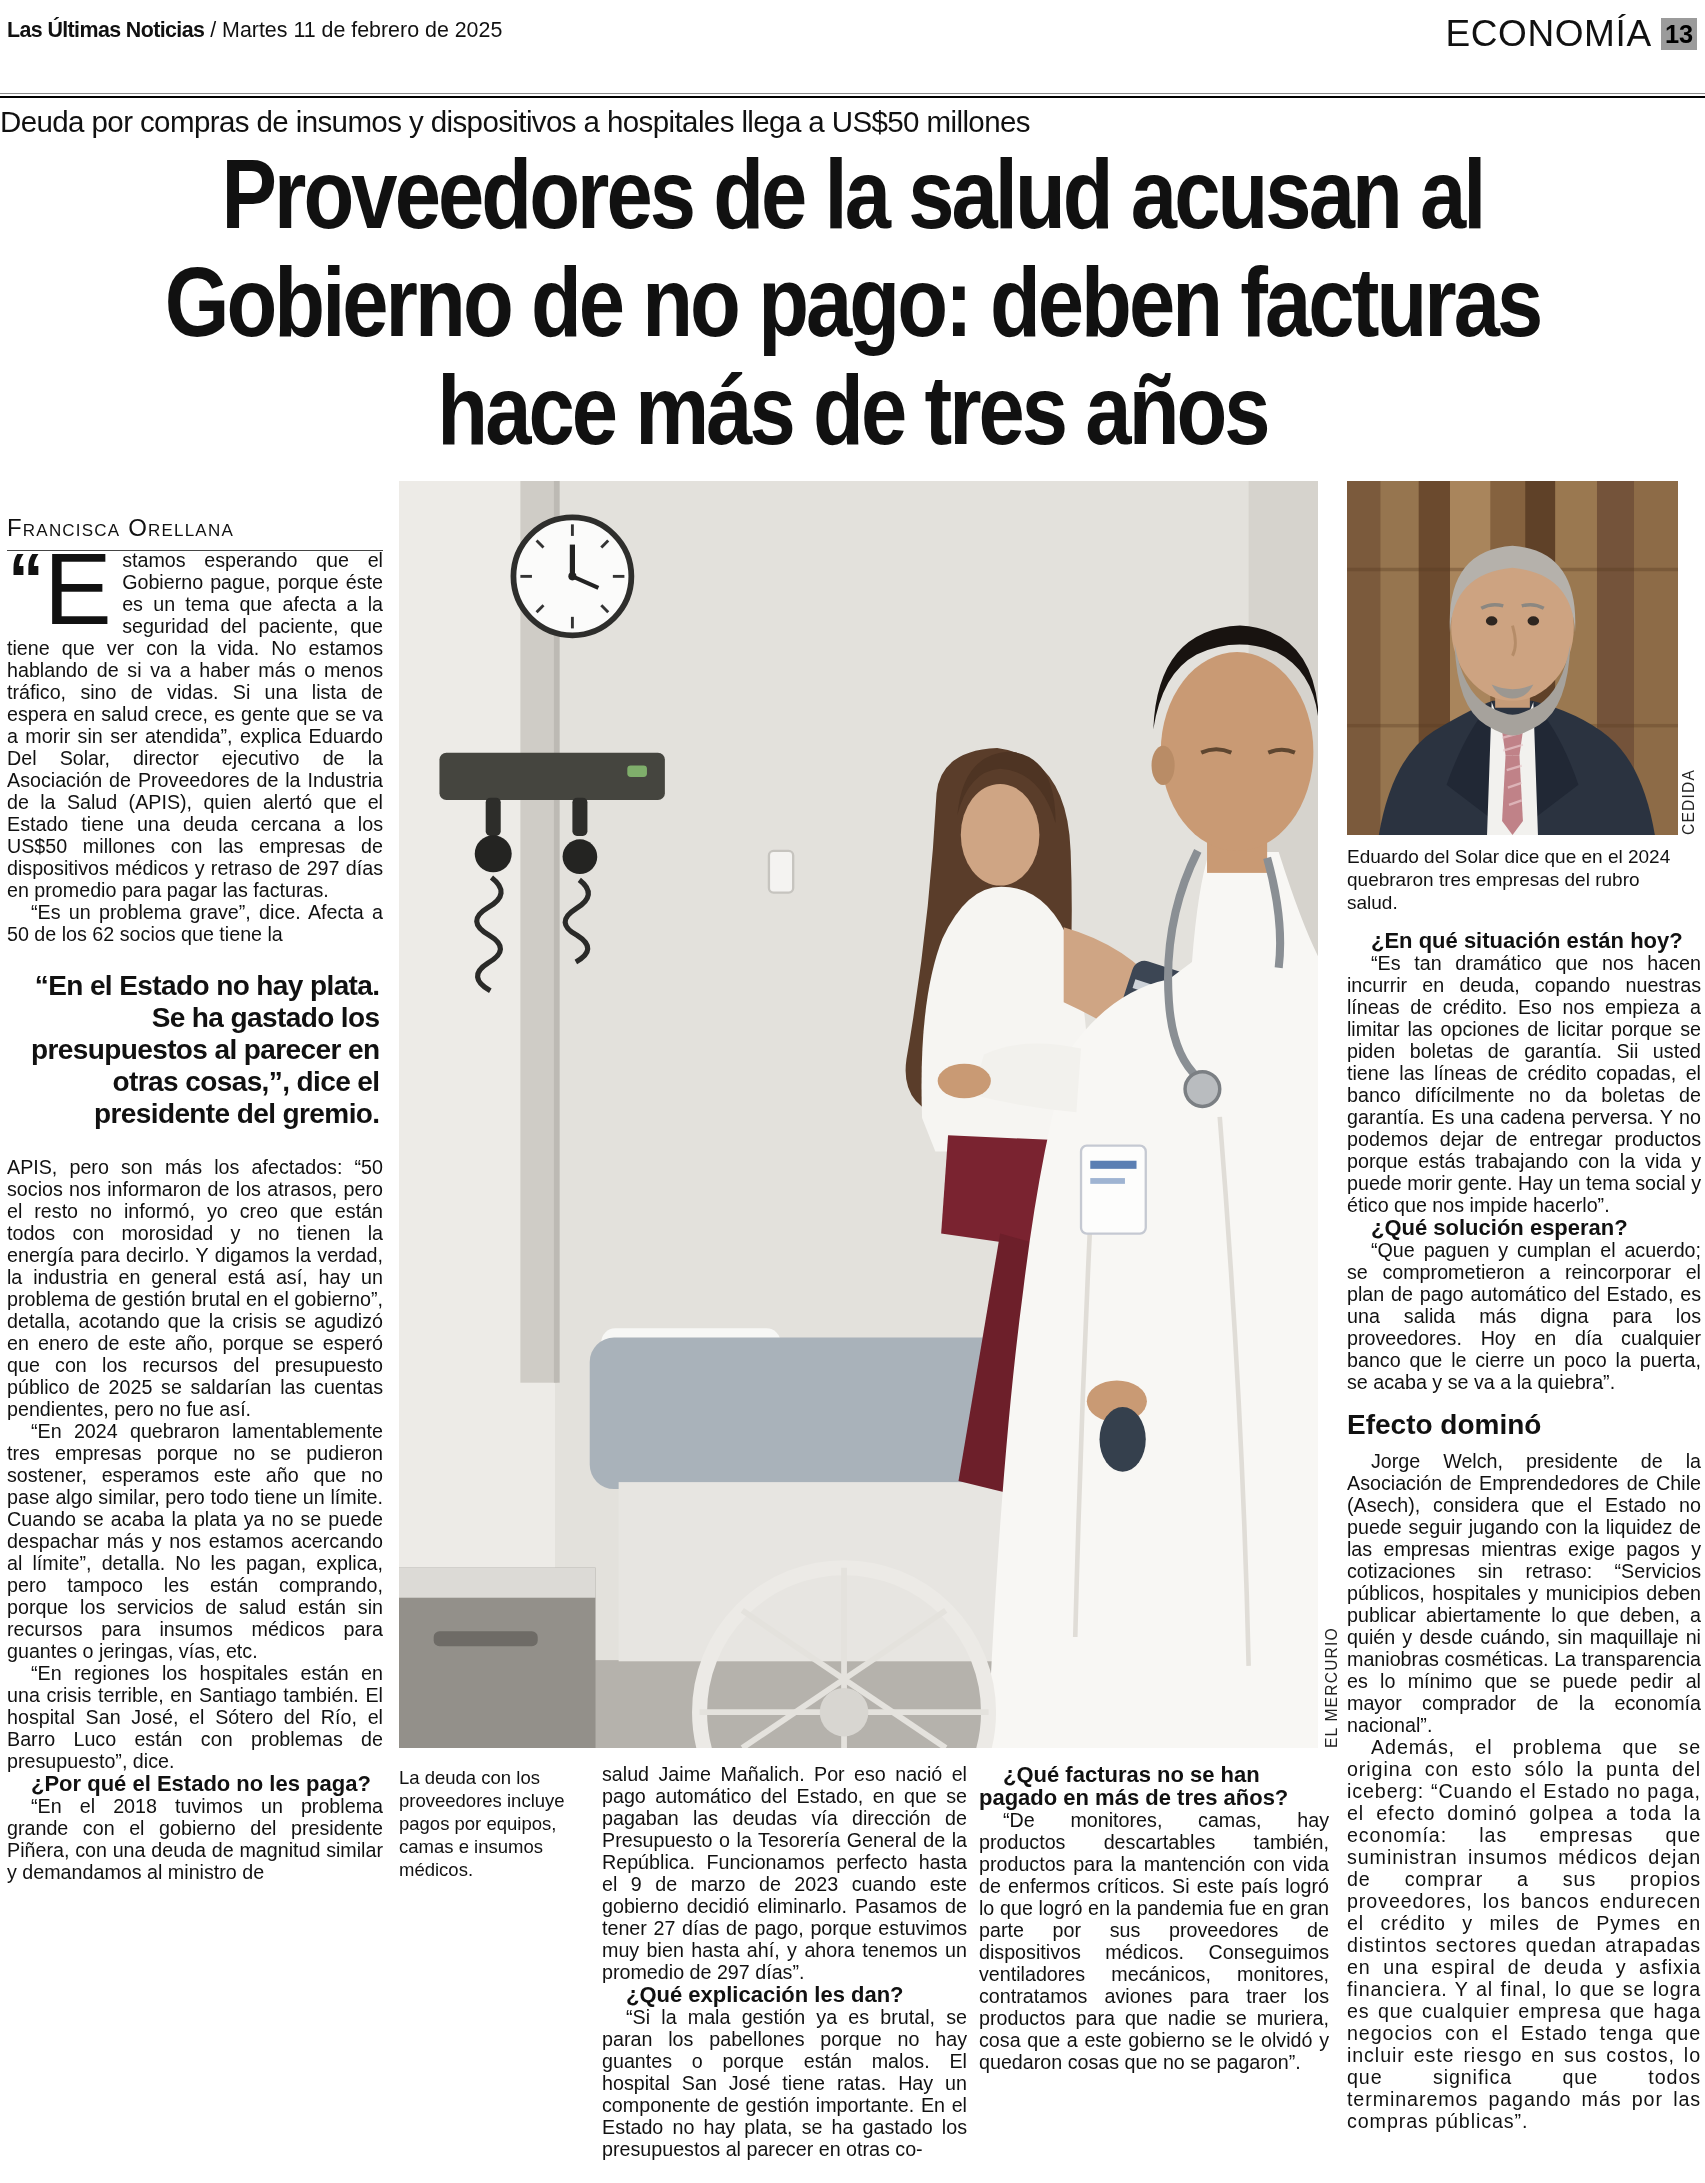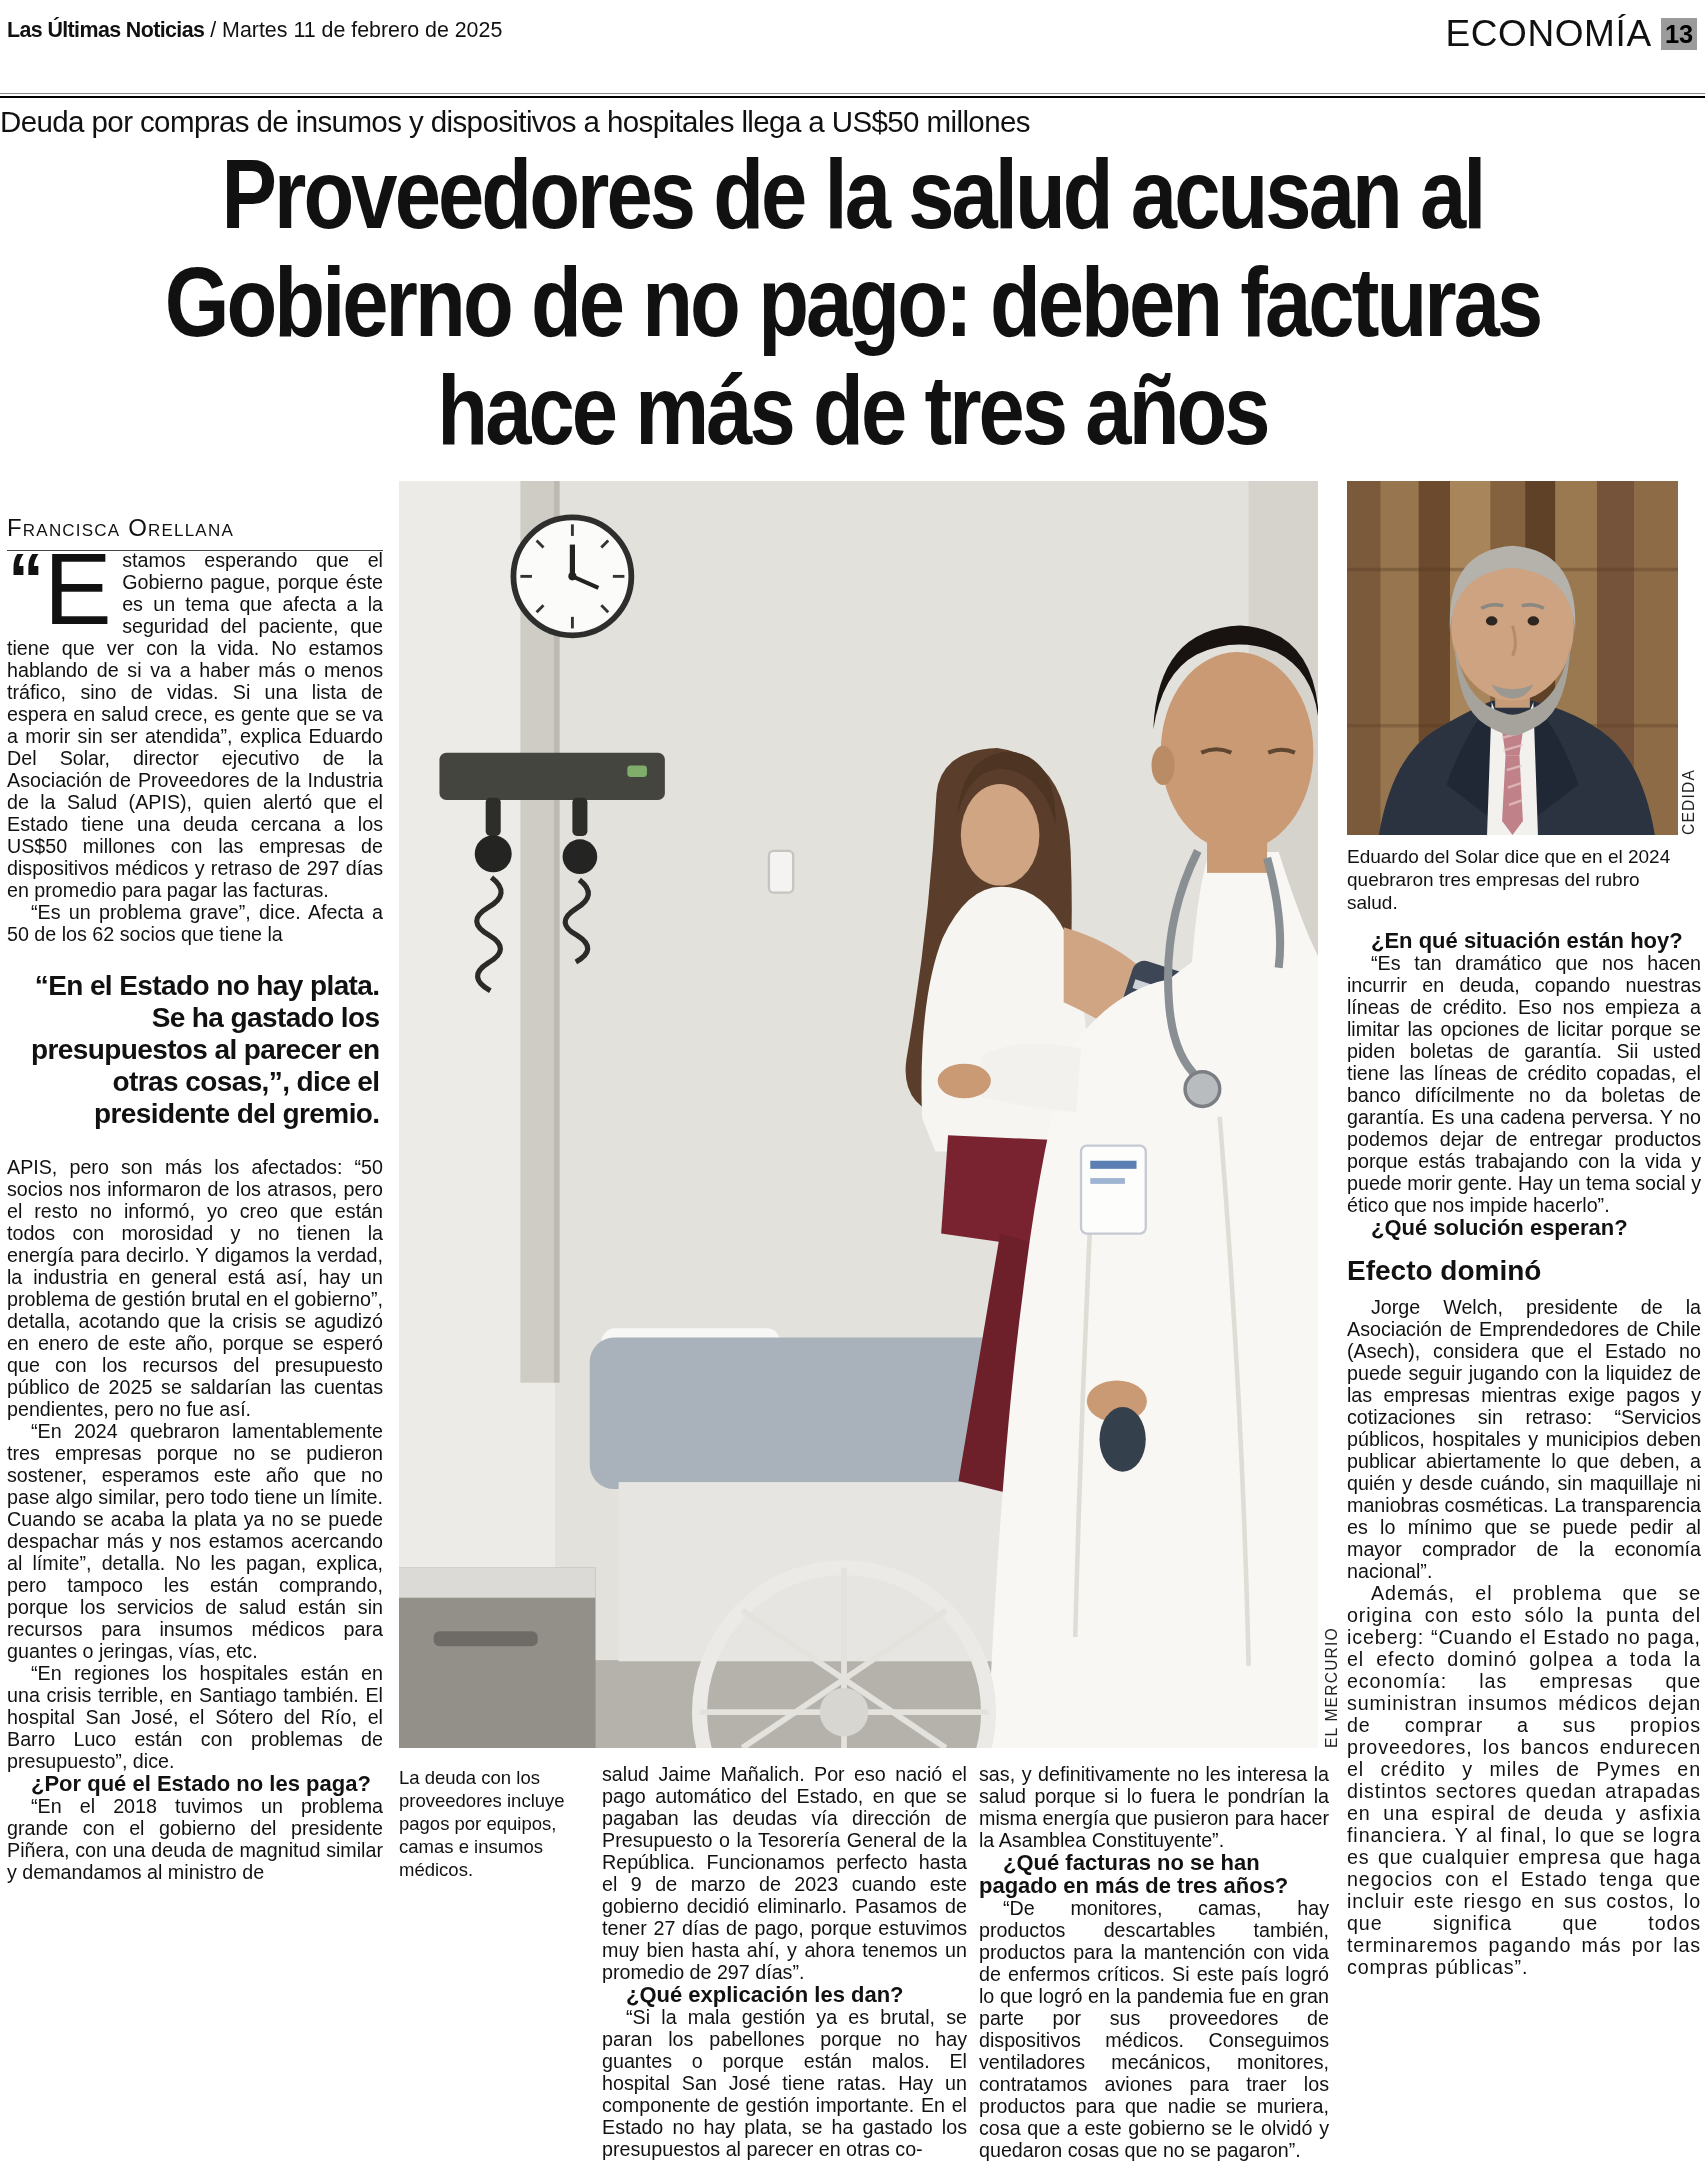"“Que paguen y cumplan el" p.ind { html: none -> <p>“Que paguen y cumplan el acuerdo; se comprometieron a reincorporar el plan de pago automático del Estado, es una salida más digna para los proveedores. Hoy en día cualquier banco que le cierre un poco la puerta, se acaba y se va a la quiebra”.</p> }
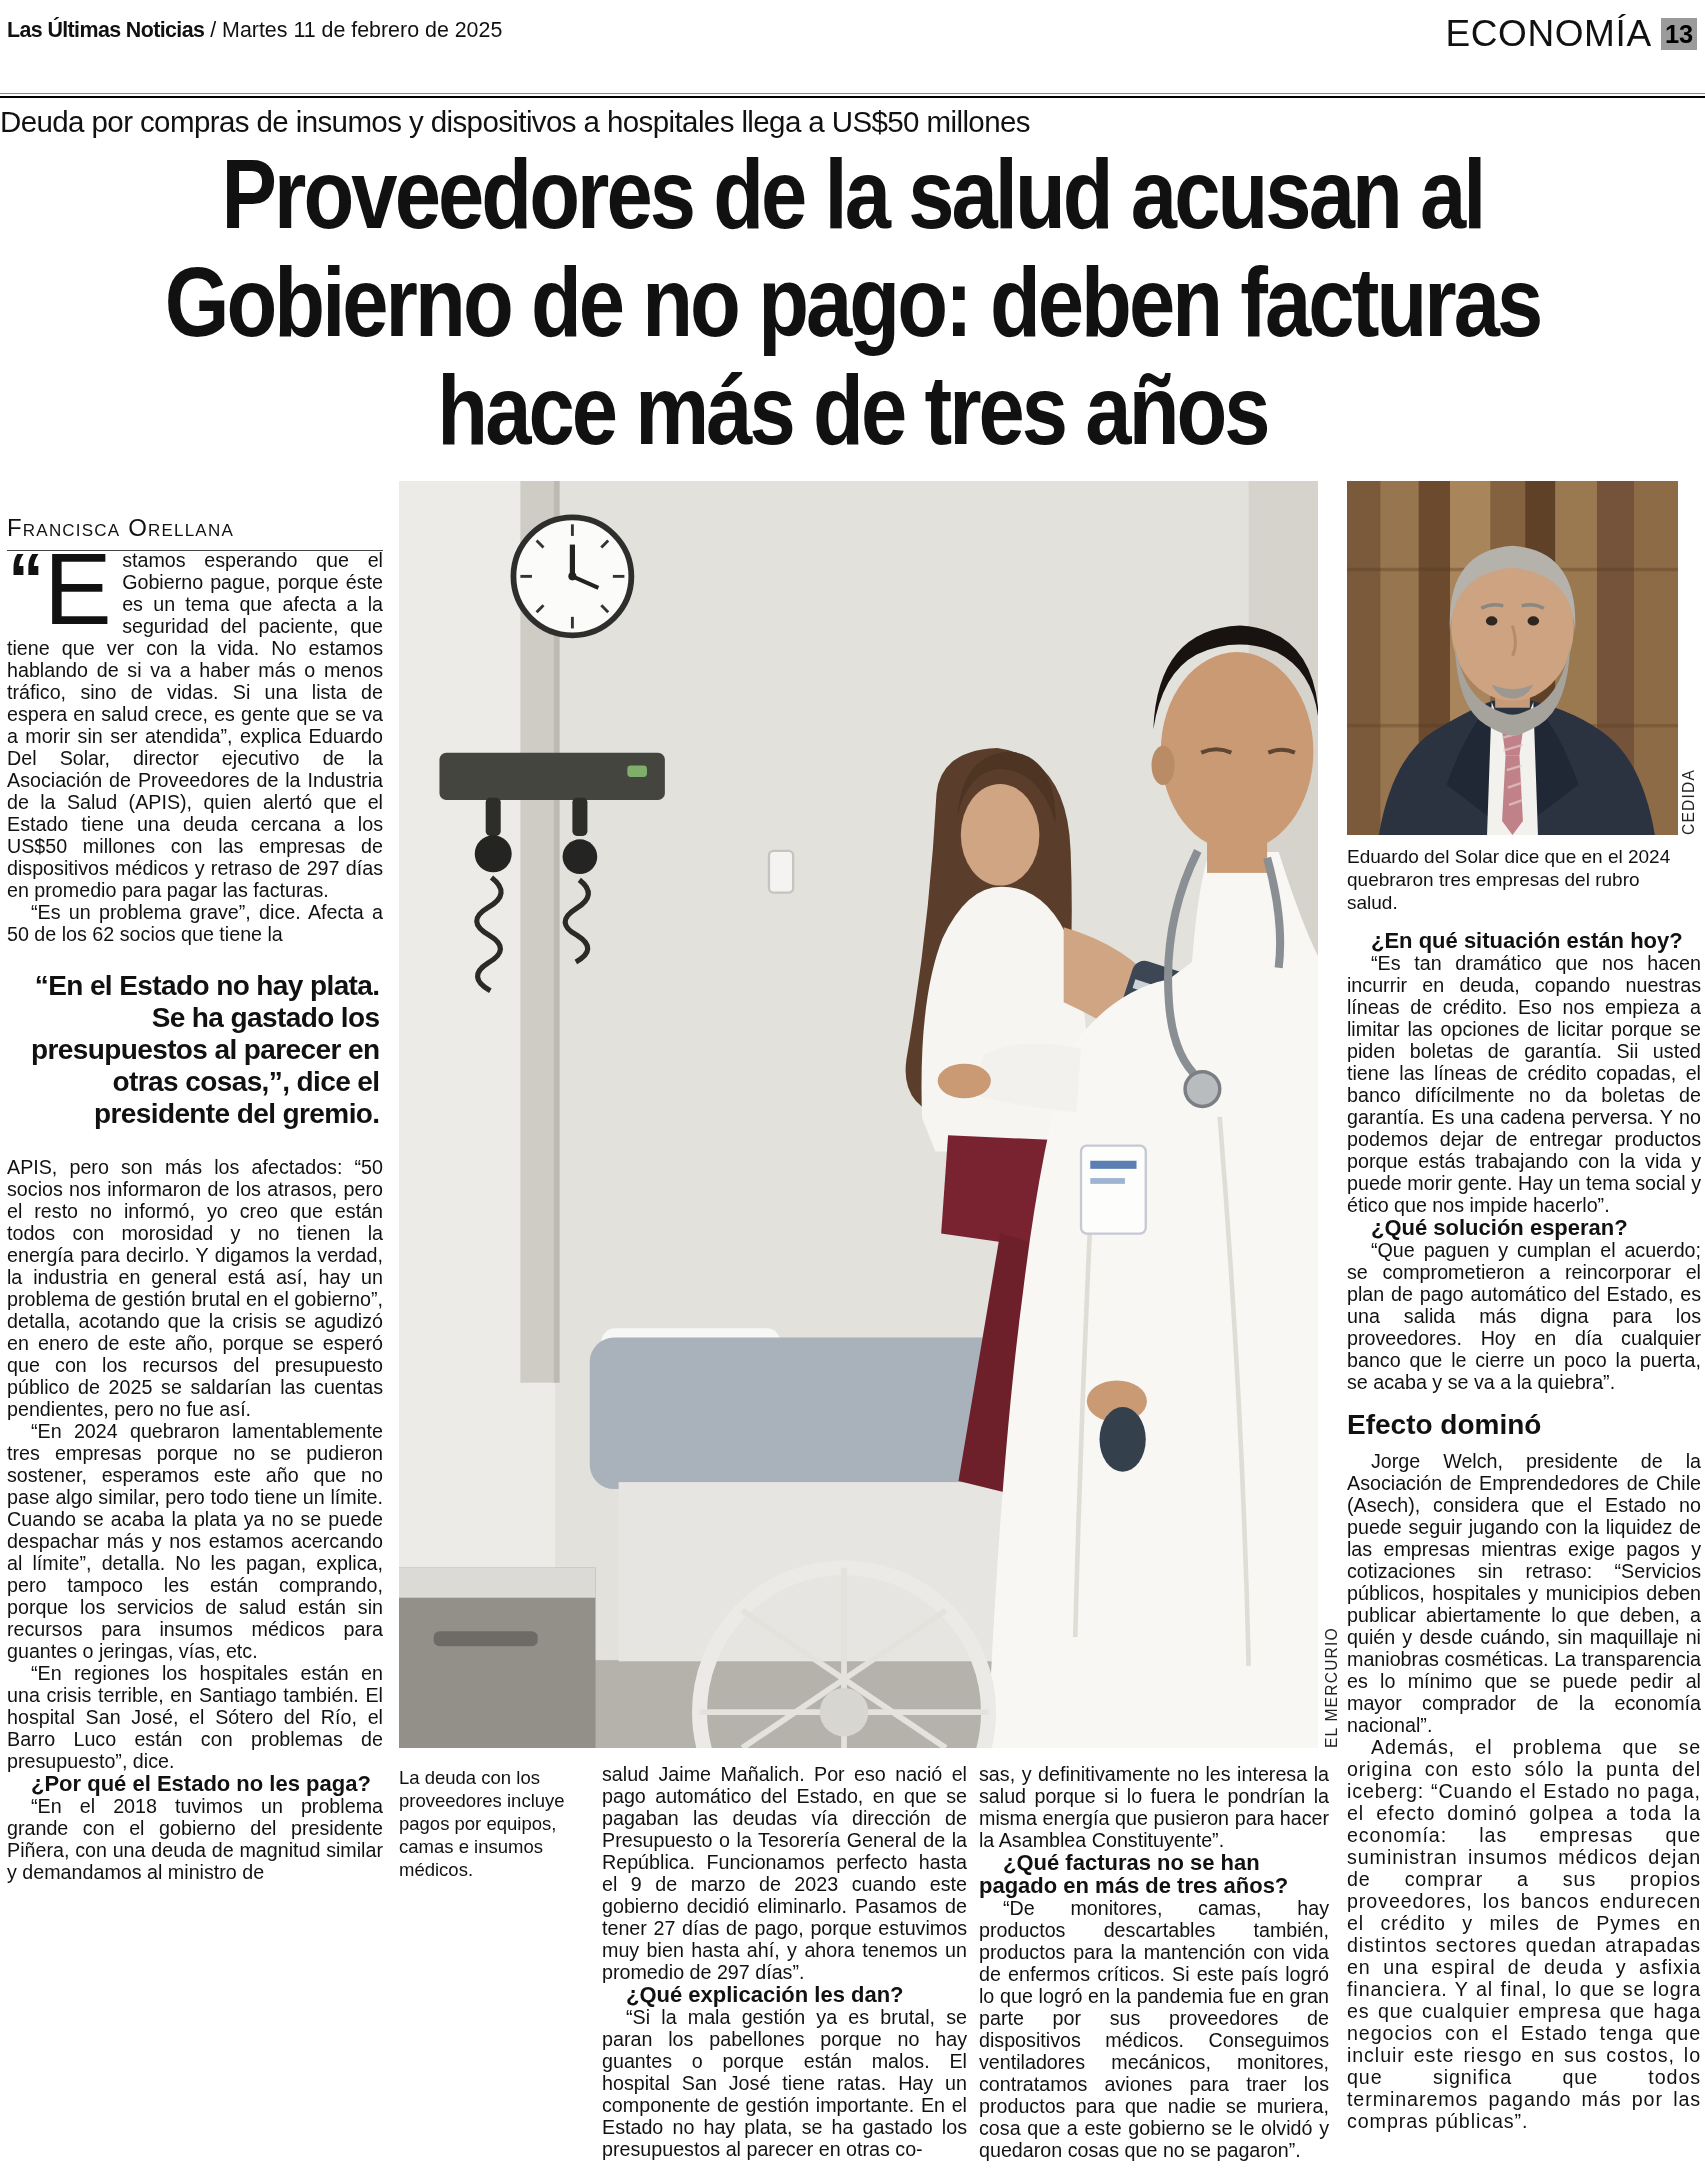"sas, y definitivamente no les" p { html: <p>sas, y definitivamente no les interesa la salud porque si lo fuera le pondrían la misma energía que pusieron para hacer la Asamblea Constituyente”.</p> -> none }
